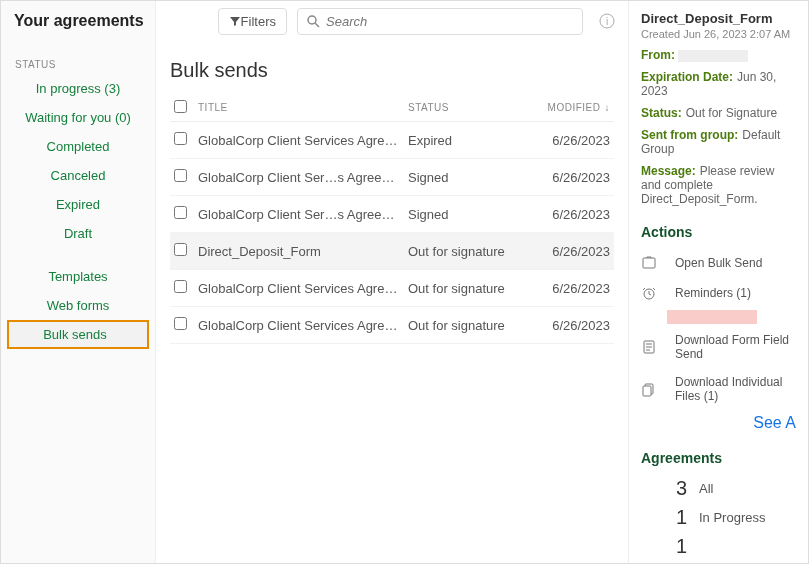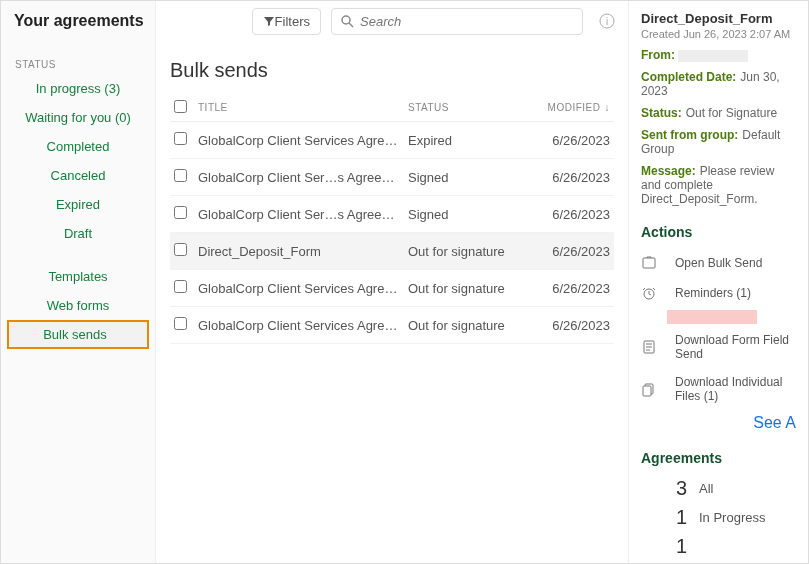"Search" .search-box { width: 252px -> 286px }
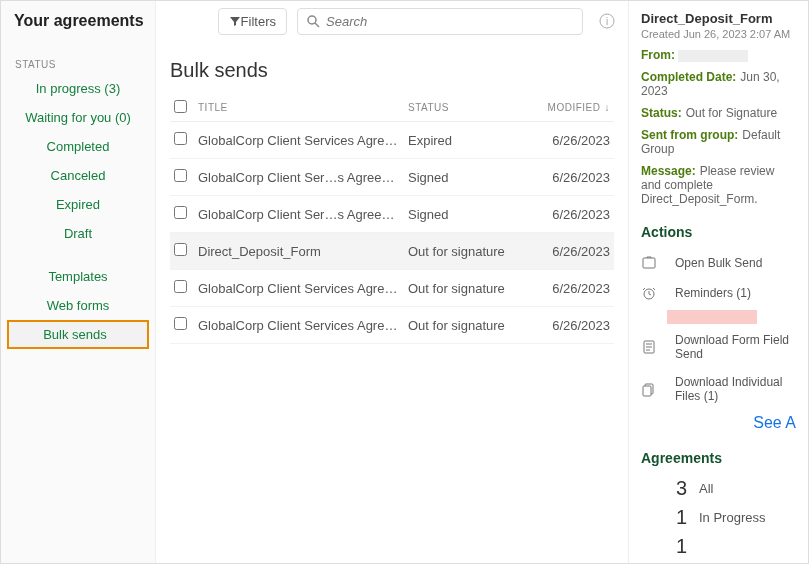"Completed Date:" span.rp-label { text: Completed -> Expiration }
